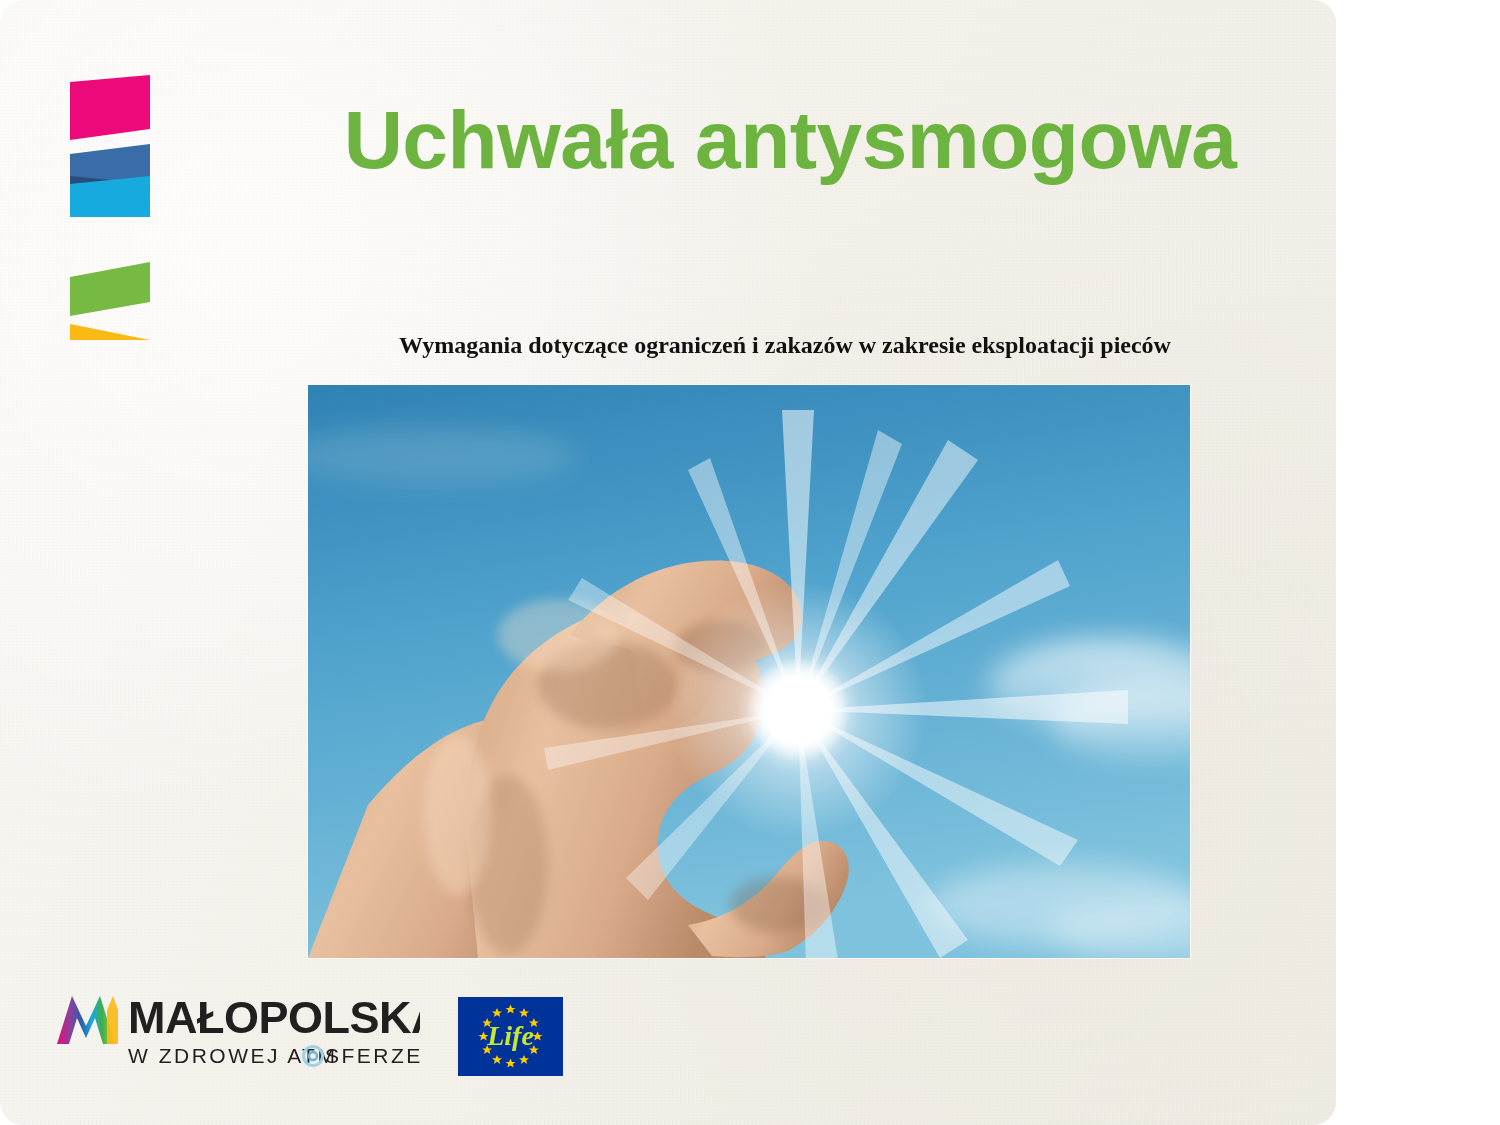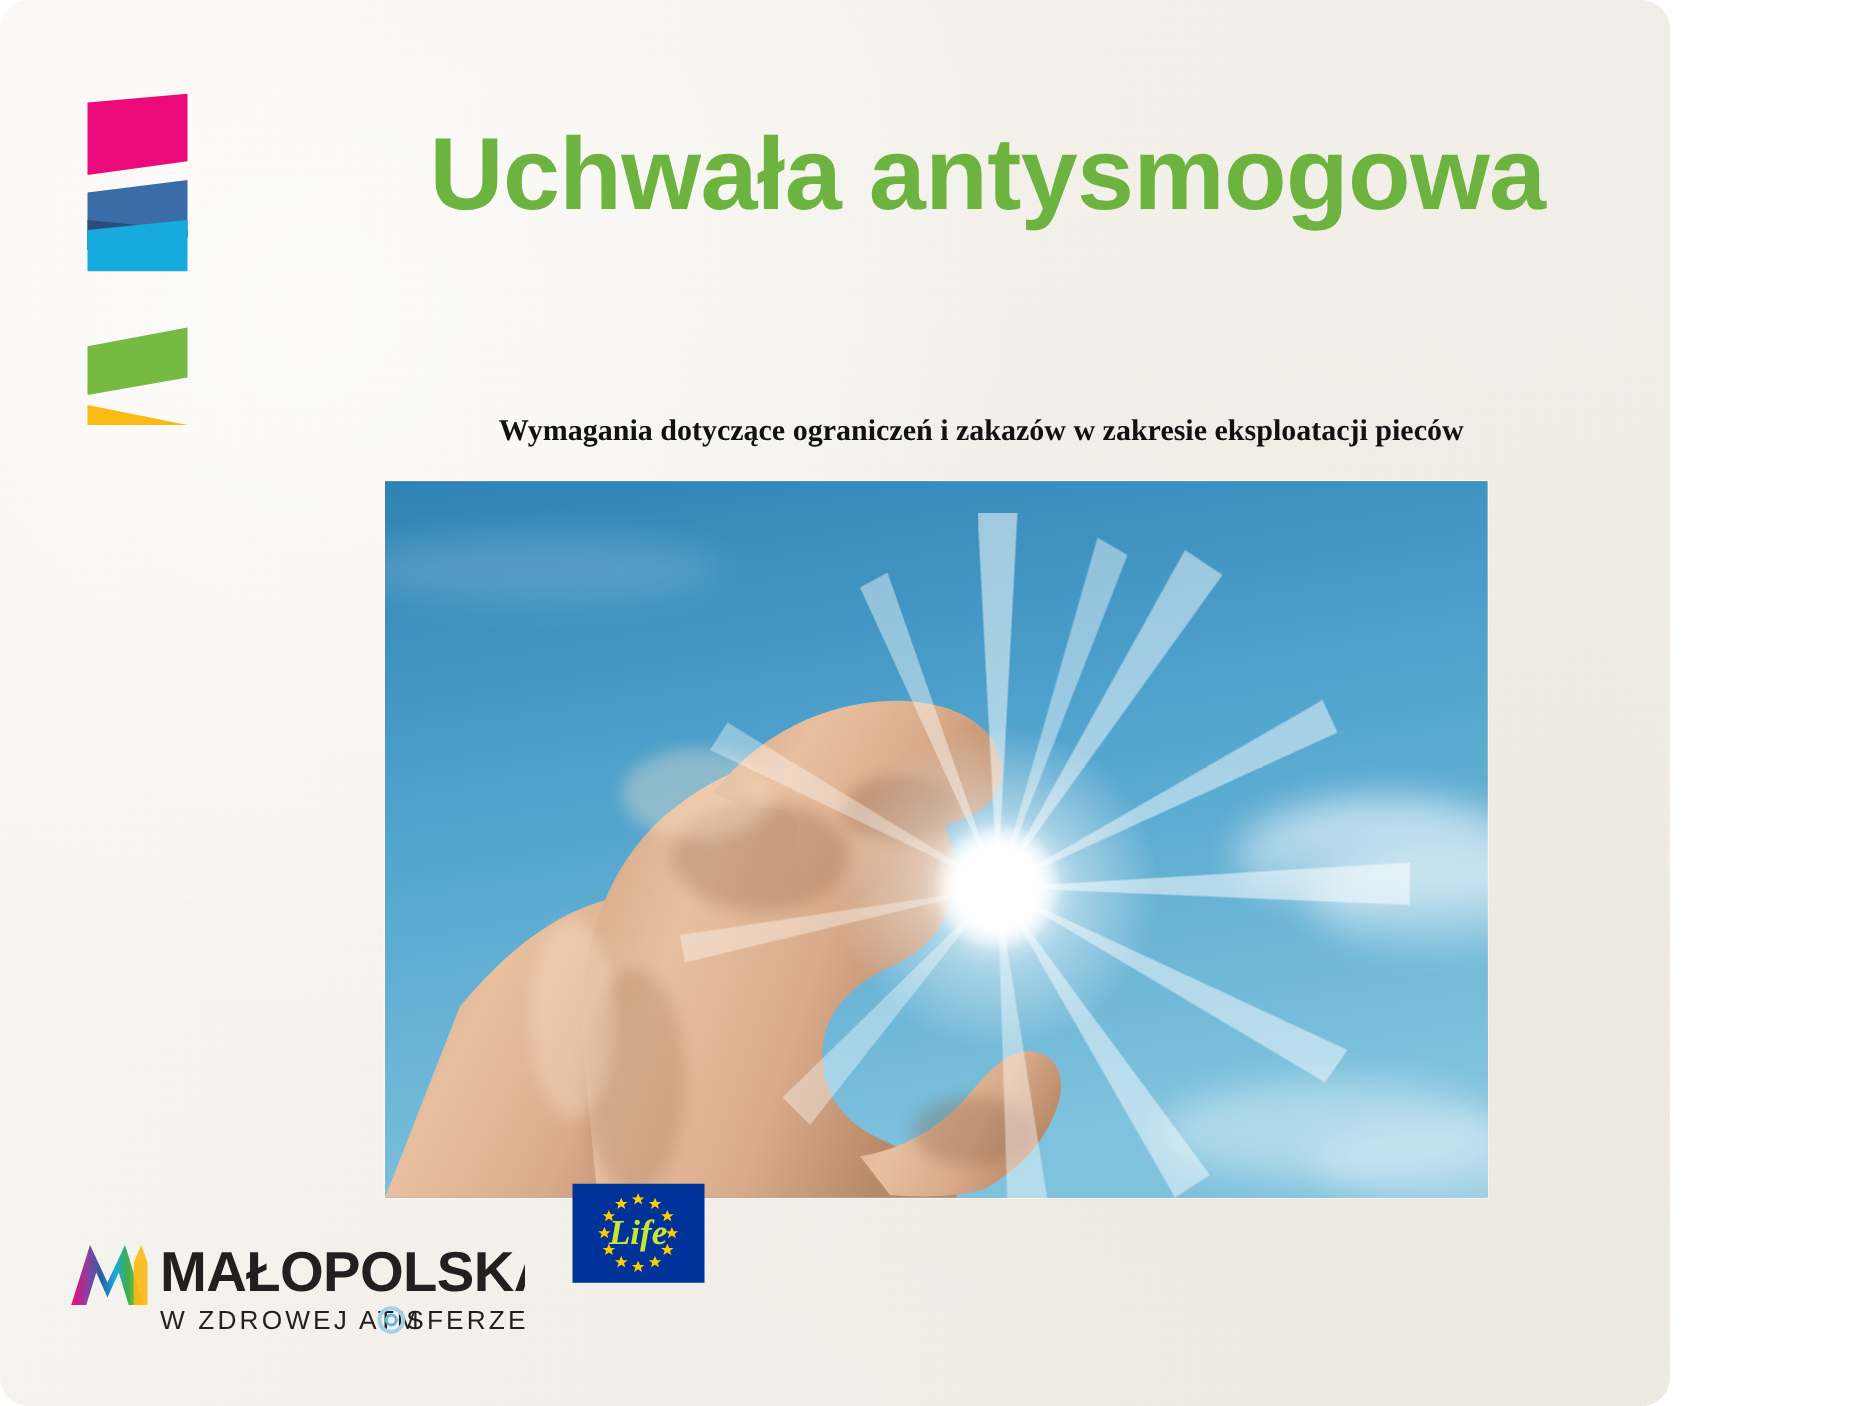"Life" #eu-life-logo { top: 947px -> 997px }
